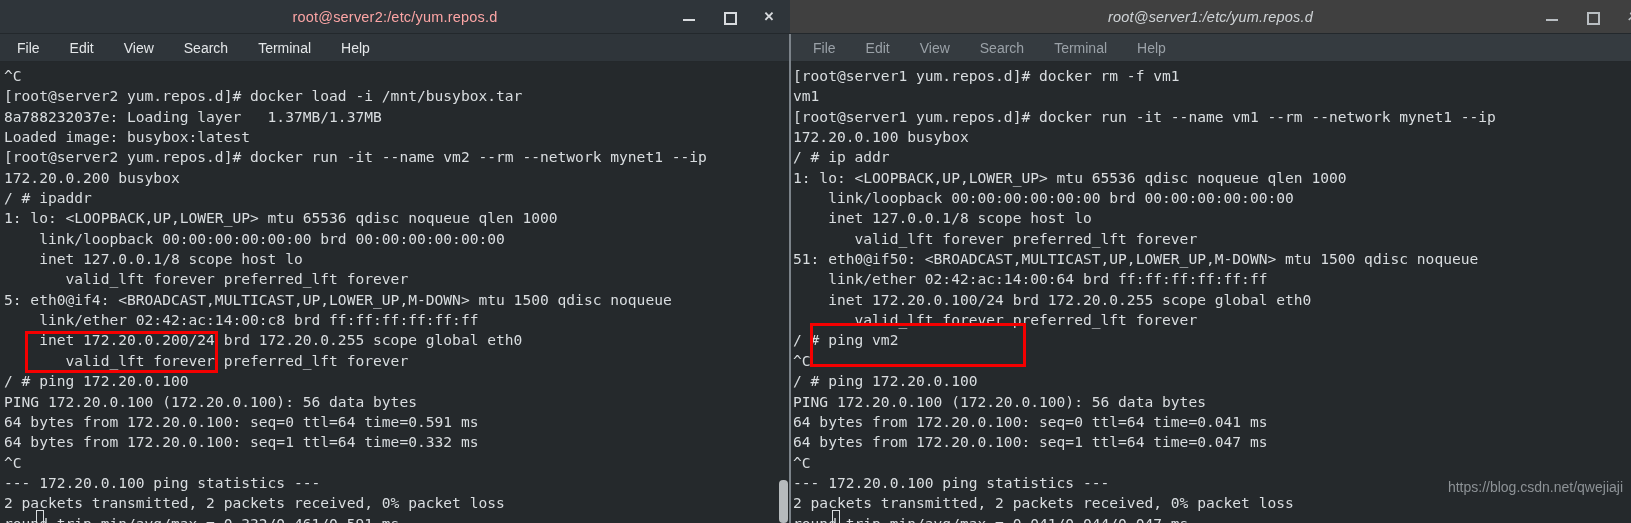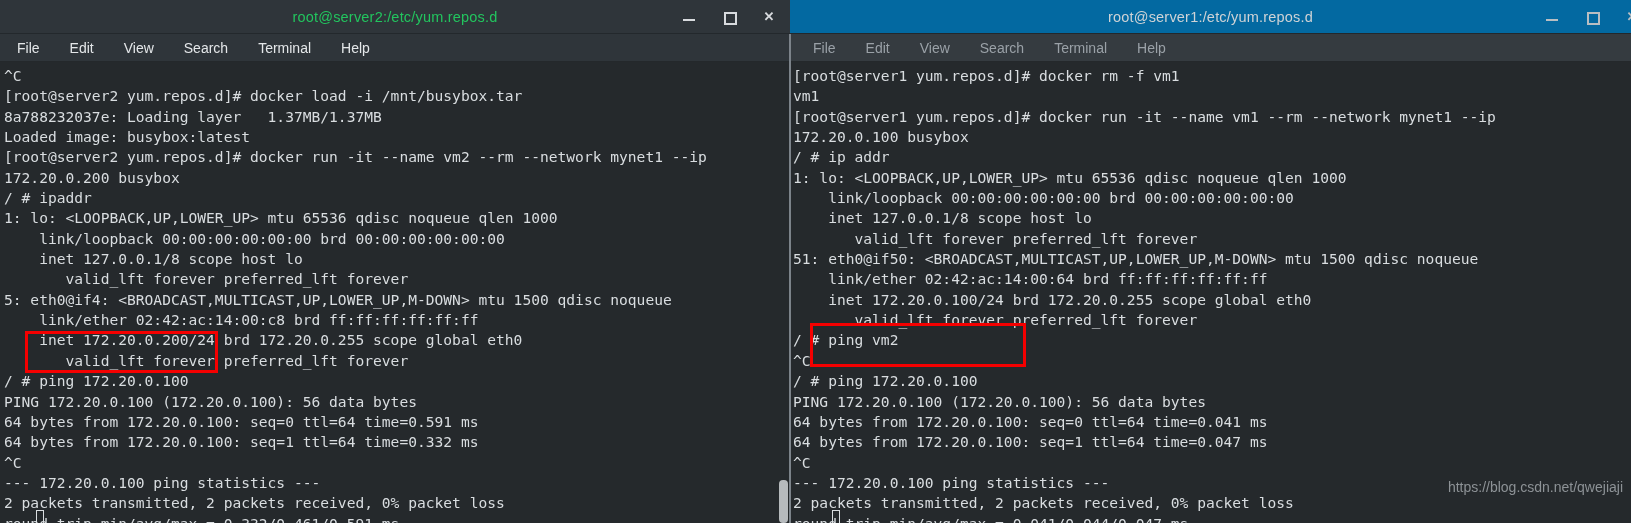"root@server2:/etc/yum.repos.d" .title-text { color: #22c55e -> #fca5a5 }
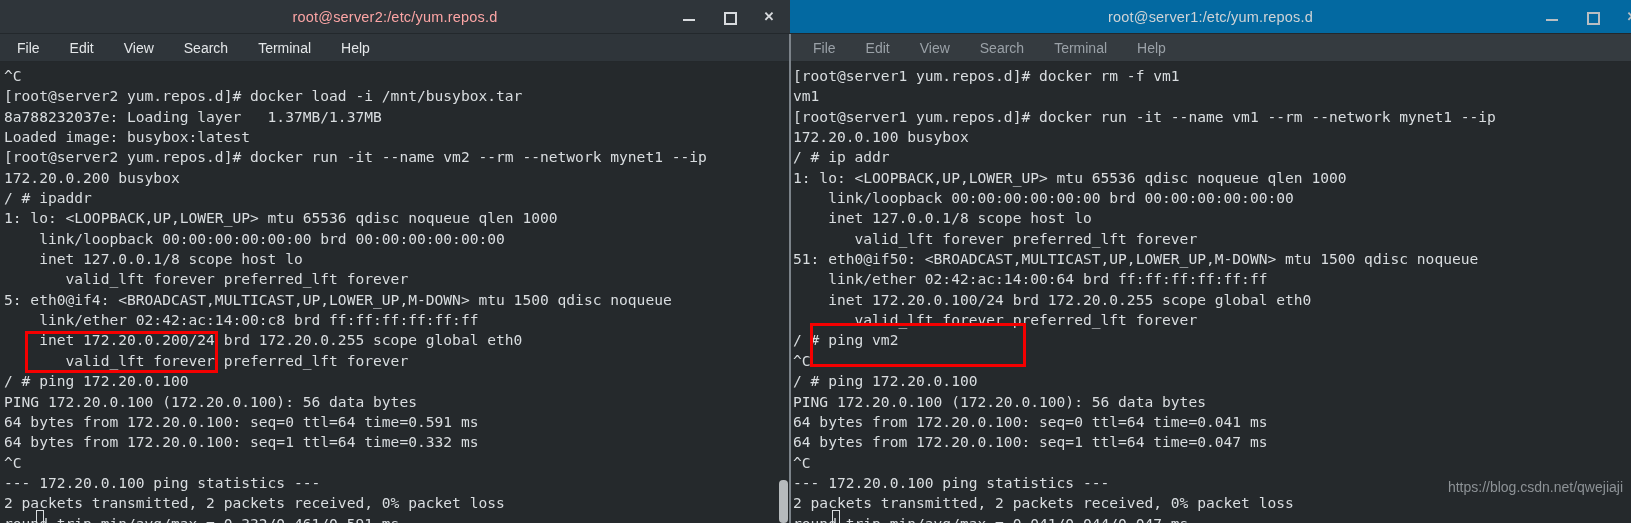"root@server1:/etc/yum.repos.d" #win-right .titlebar { background: #0369a1 -> #404040; font-style: none -> italic }
